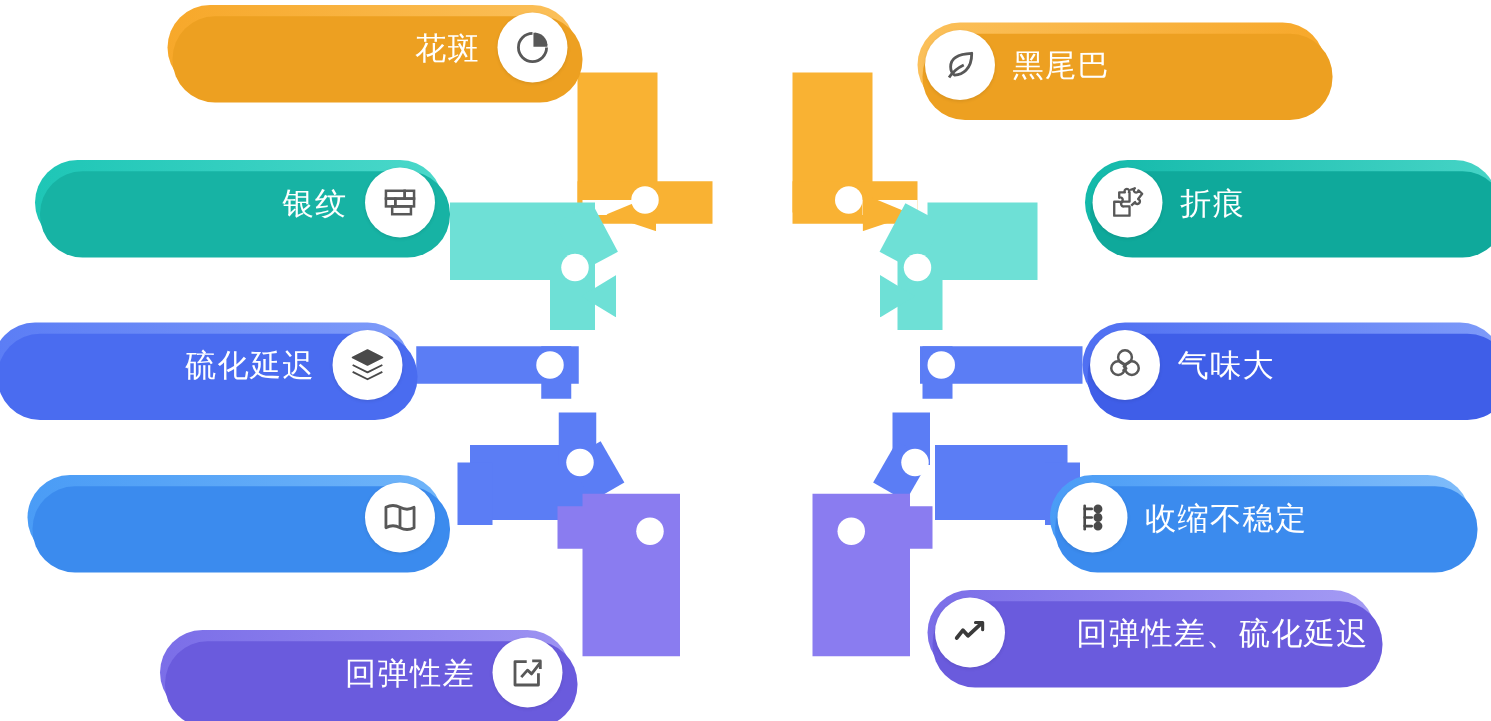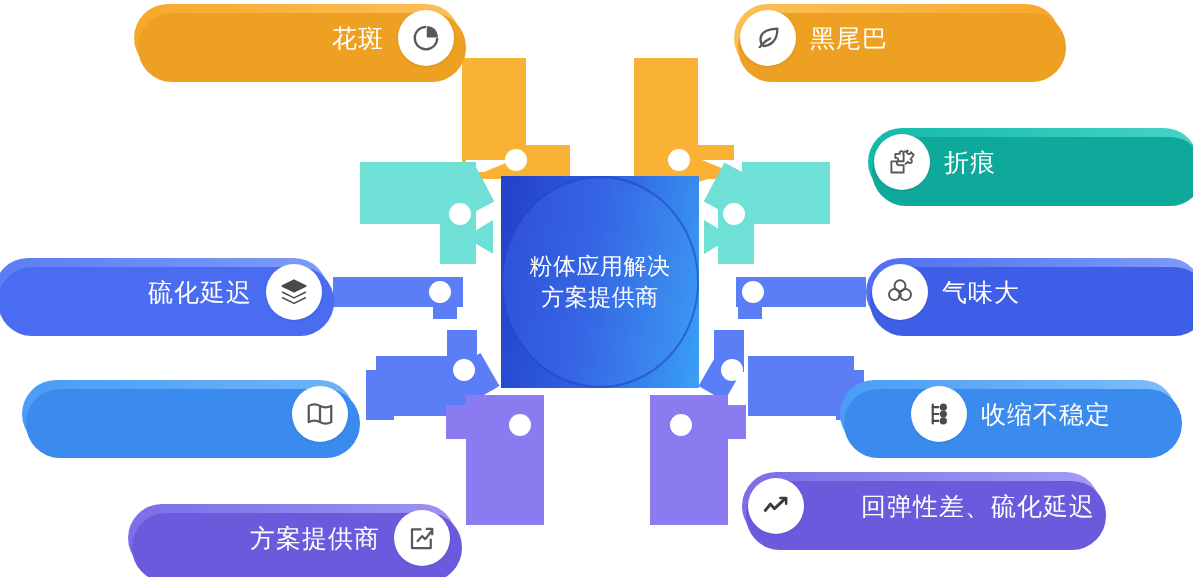"黑尾巴" div.pill { top: 4px -> 18px }
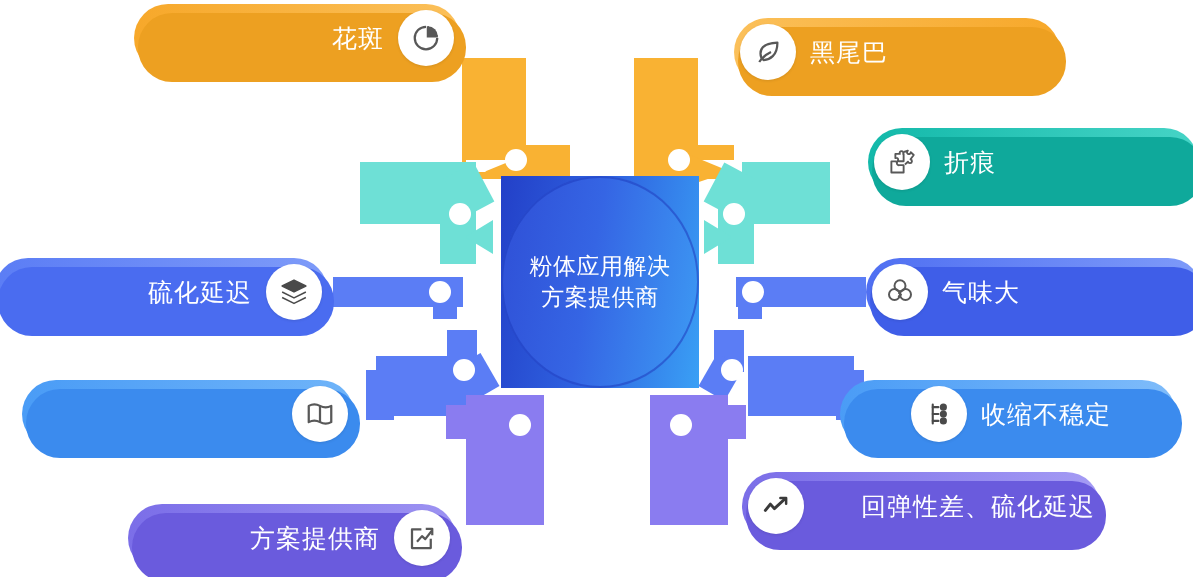"银纹" div.pill { html: none -> <div> <div></div> <span>银纹</span> <span> <svg> <rect></rect> <rect></rect> <rect></rect> <rect></rect> <rect></rect> </svg> </span> </div> }
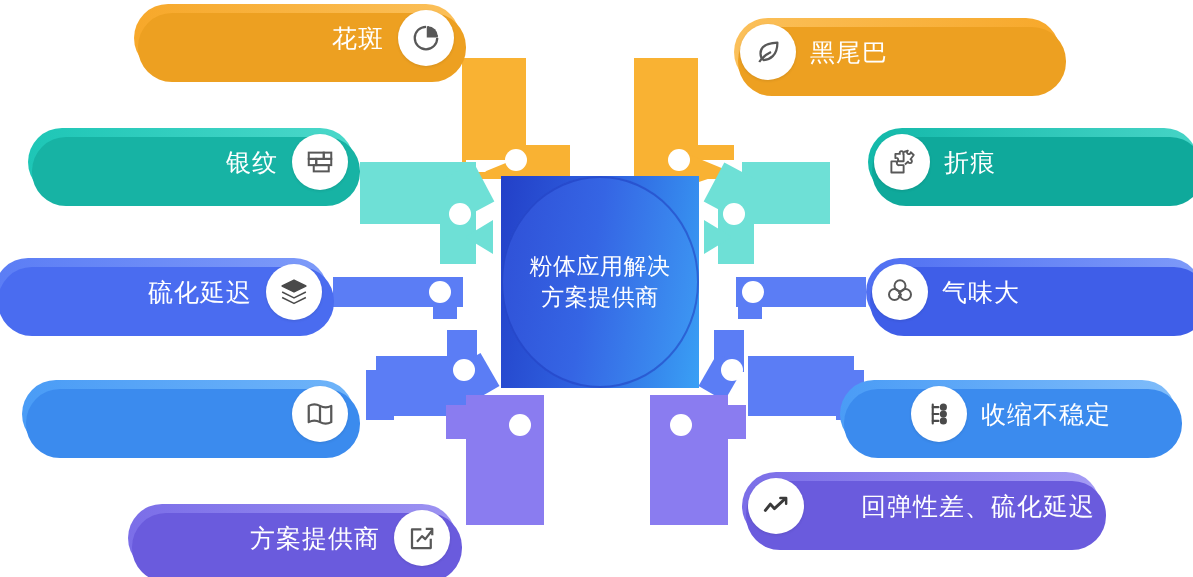"粉体应用解决" div { html: <div> <div></div> <div>粉体应用解决 方案提供商</div> </div> -> none }
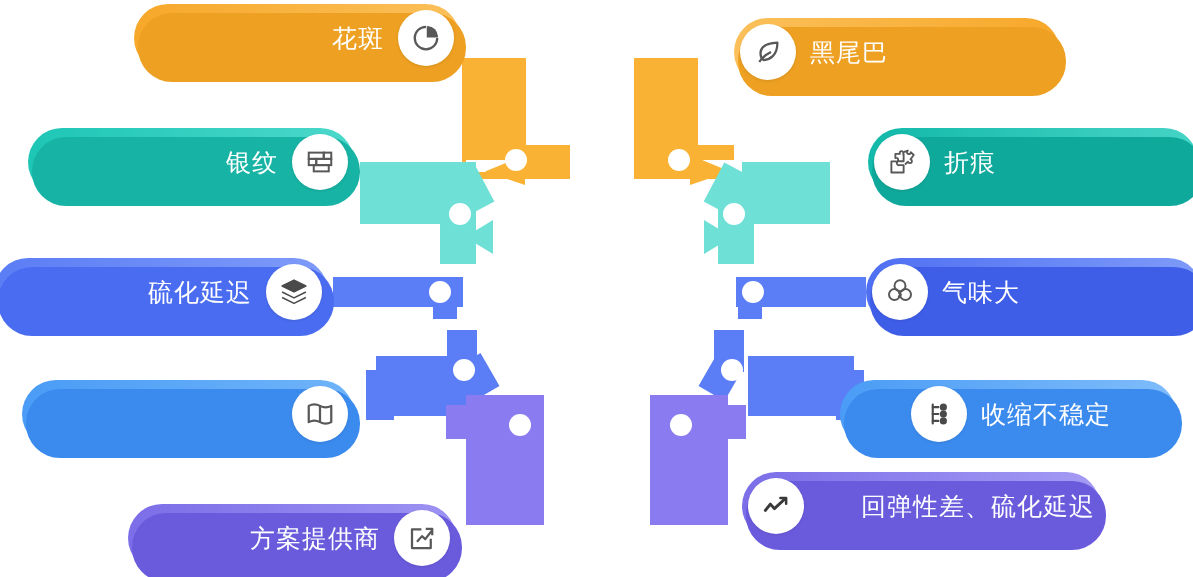"收缩不稳定" div.pill { justify-content: center -> none }
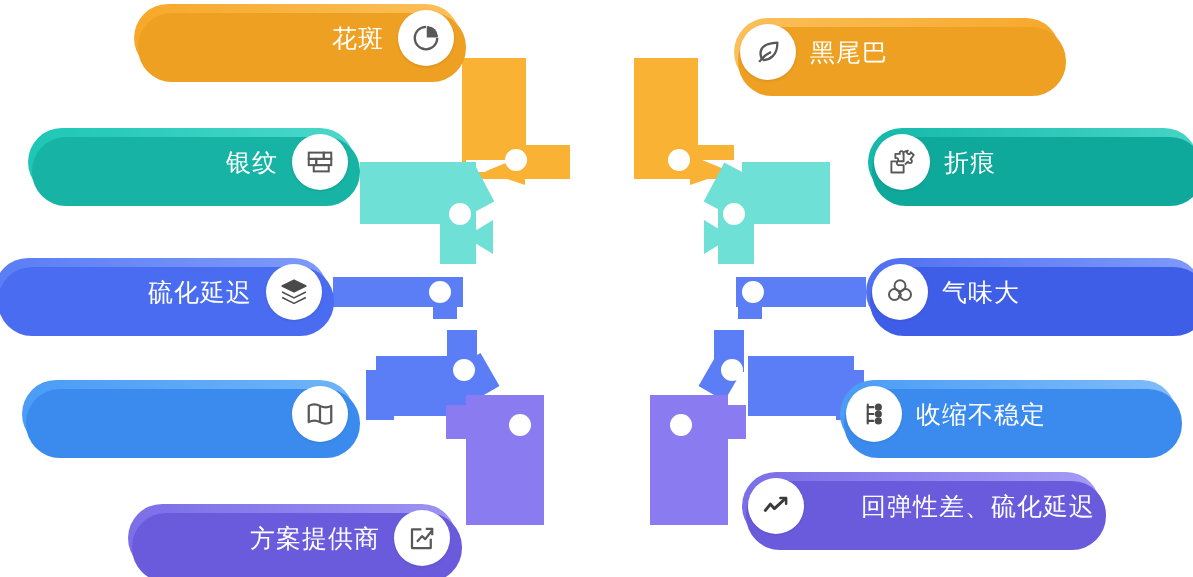"方案提供商" span.label { text: 方案提供商 -> 回弹性差 }
